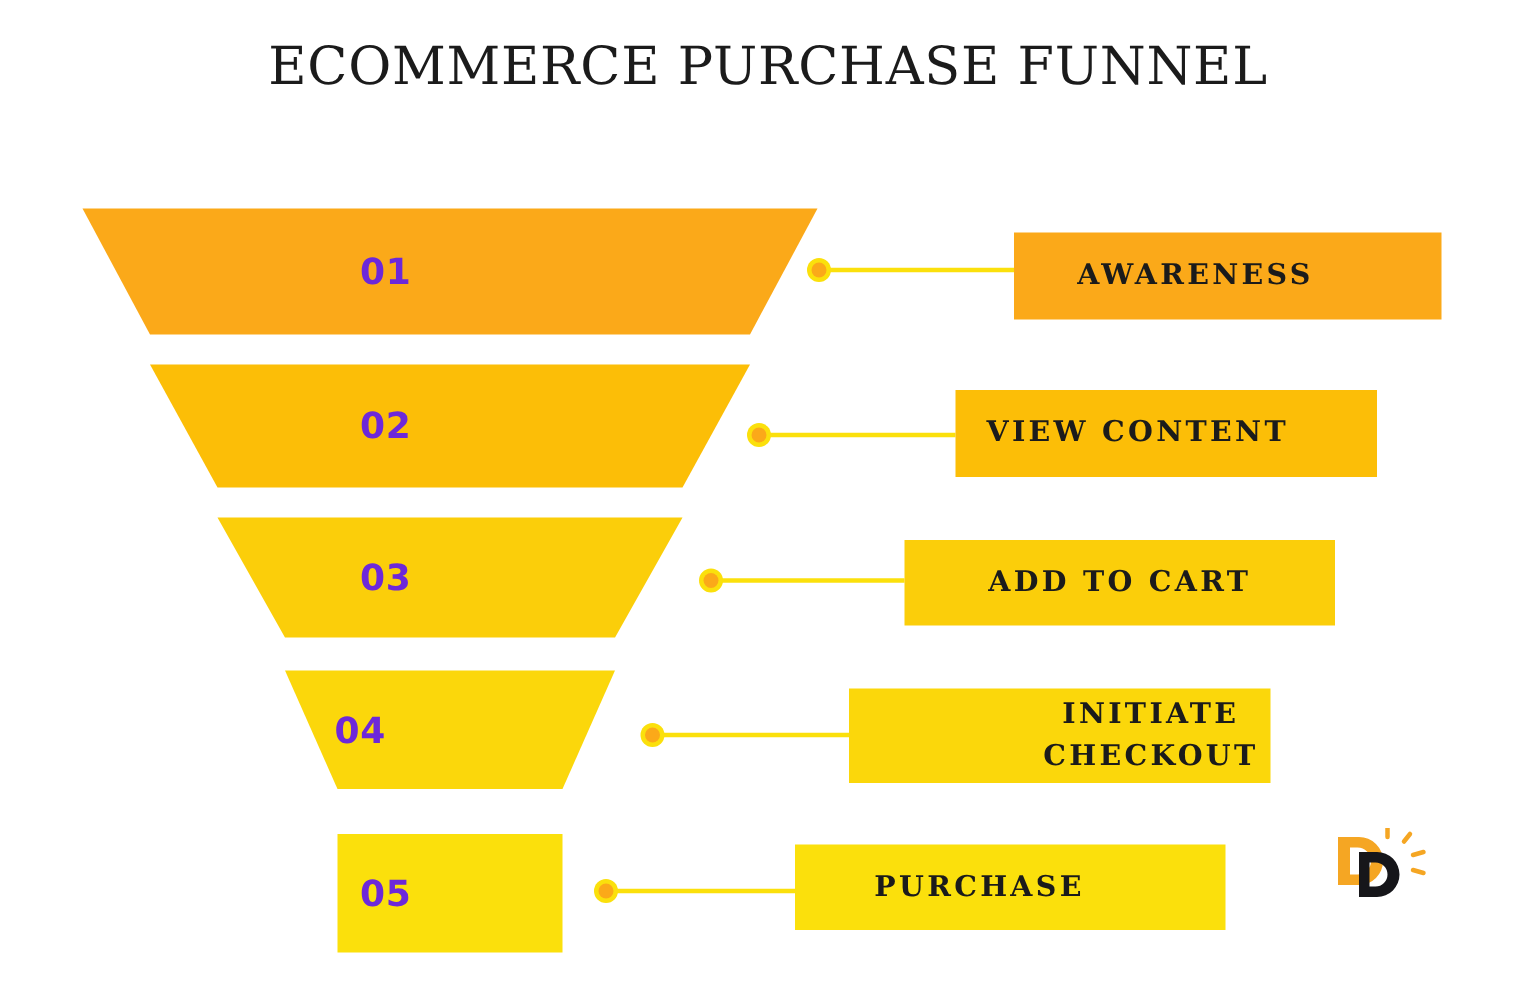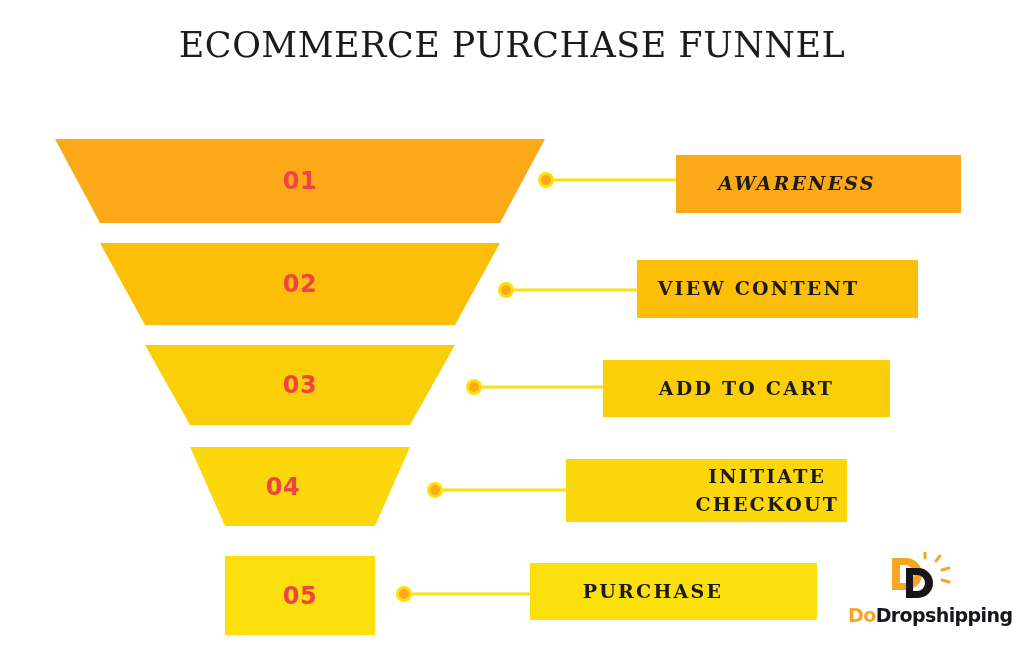"01" .stage-number { color: #ef4444 -> #6d28d9; text-align: center -> none }
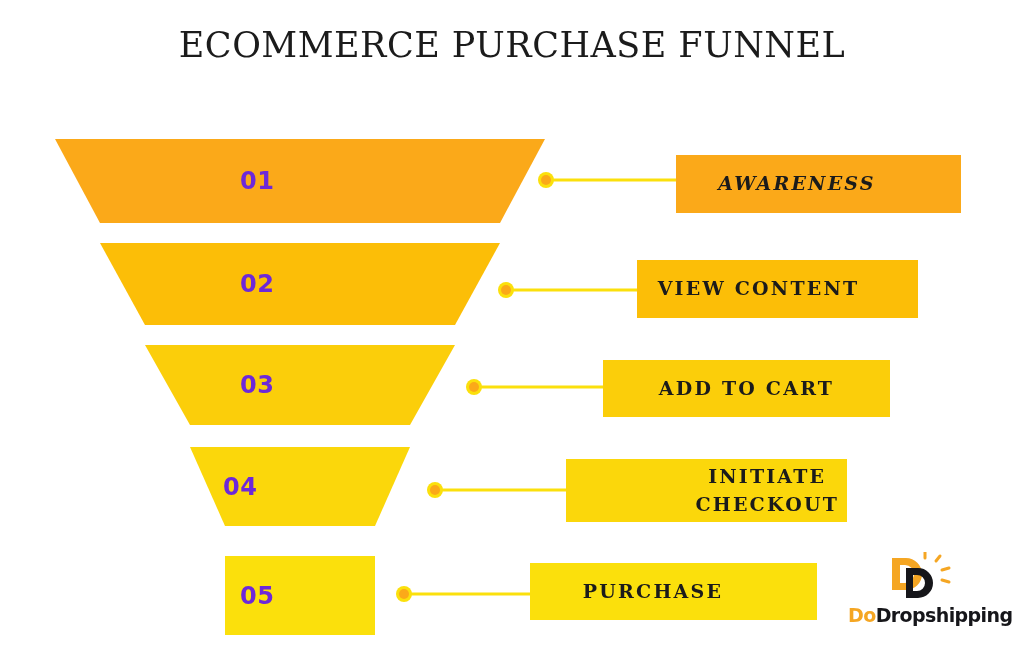"AWARENESS" div.label-box { font-style: italic -> none }
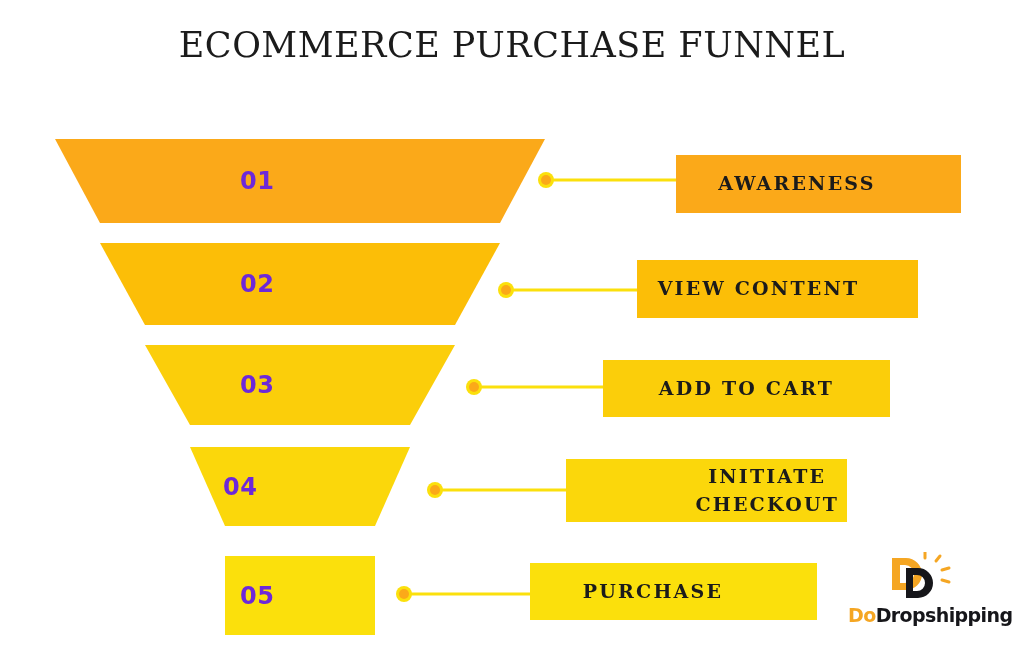"DoDropshipping" div.logo-word { html: <div> <span>Do</span><span>Dropshipping</span> </div> -> none }
